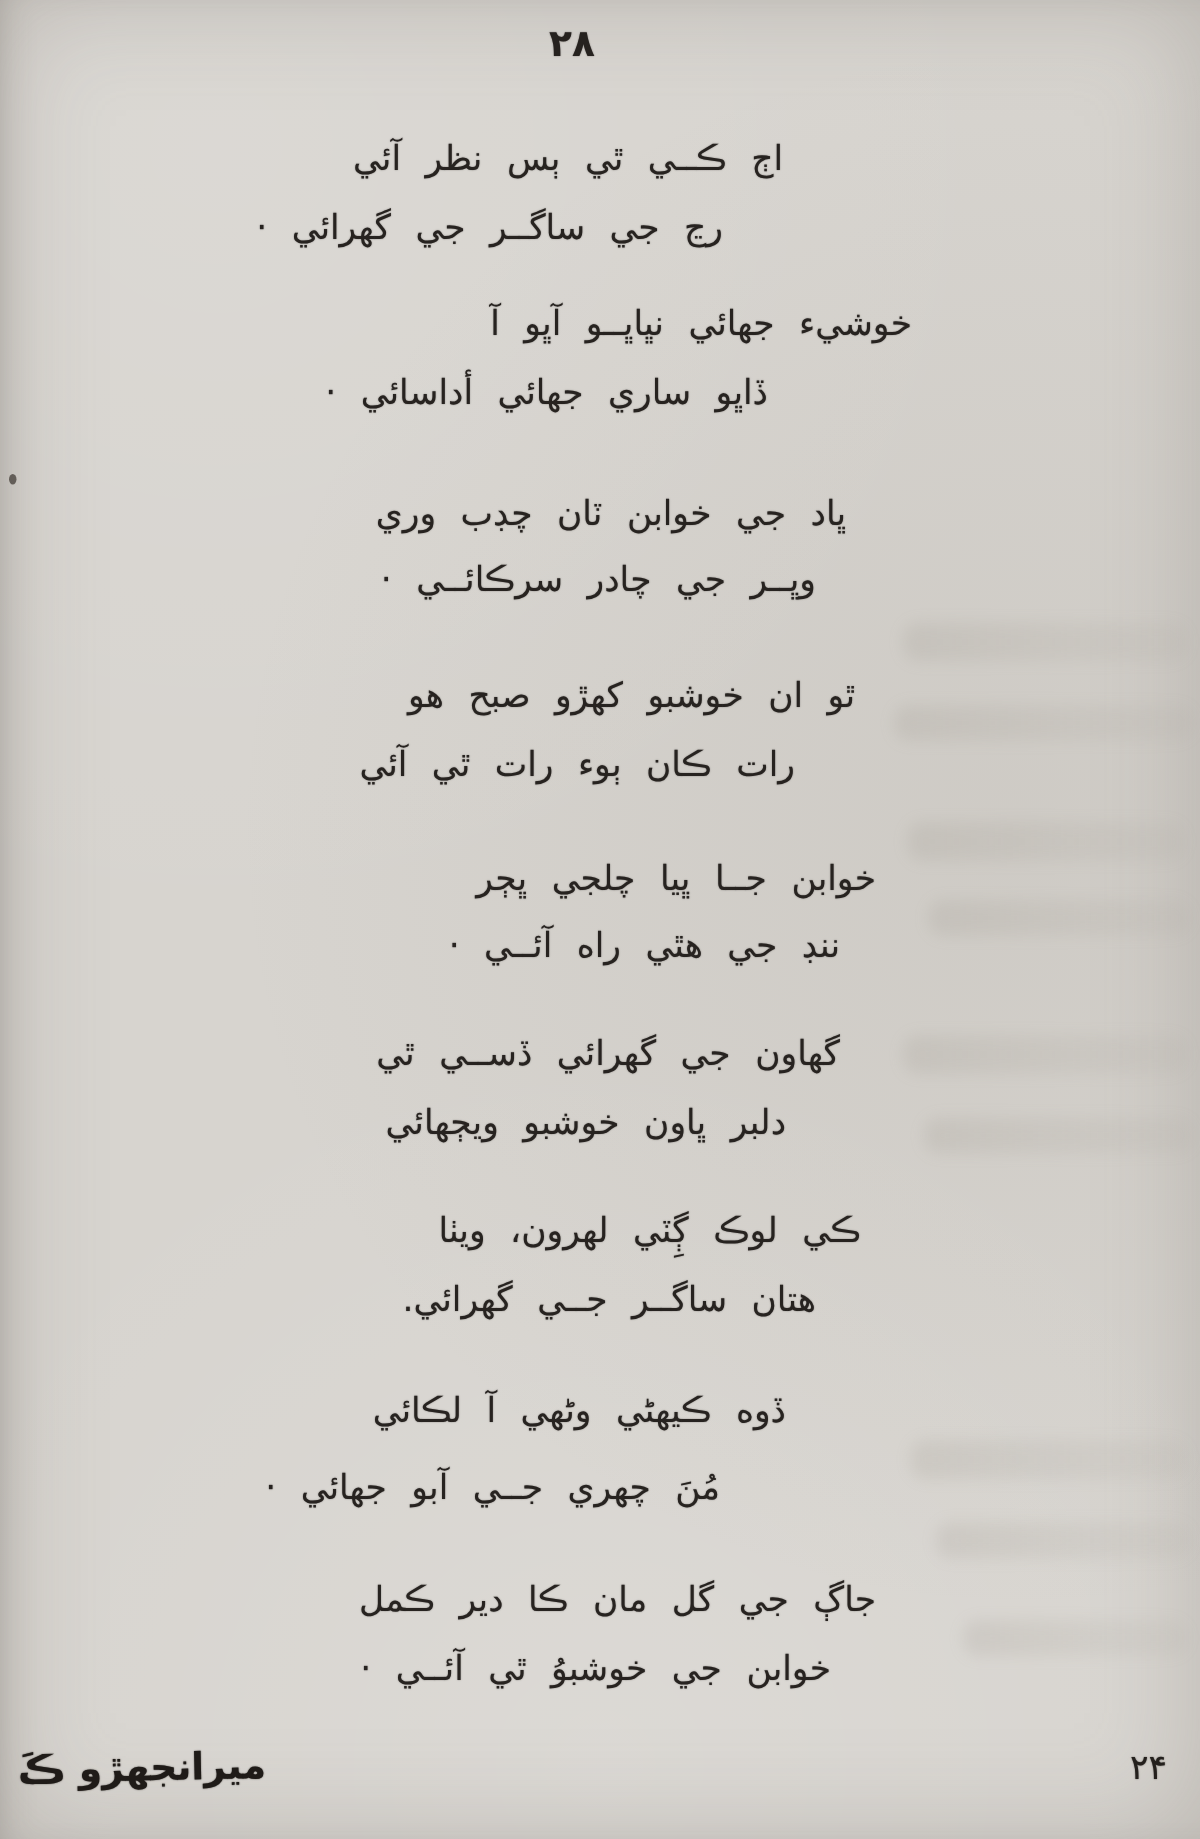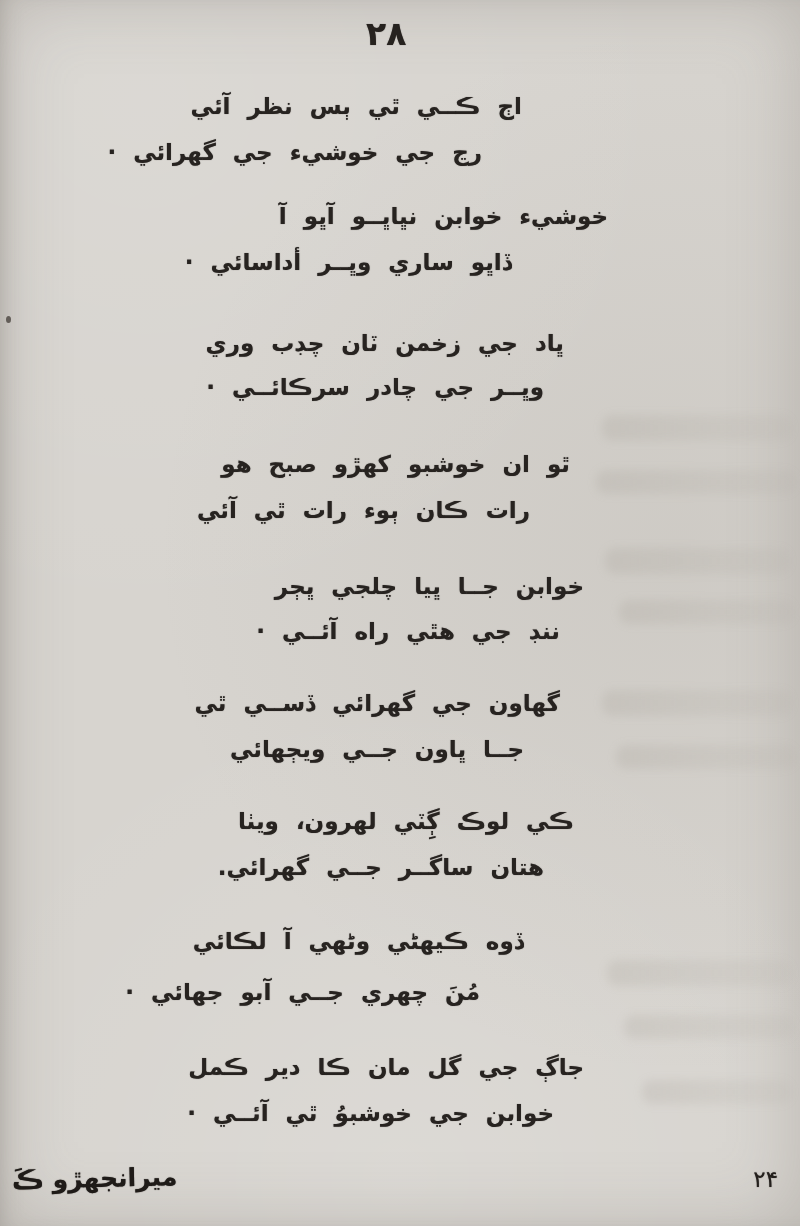"۲۸" .page-number-top { font-size: 33px -> 25px }
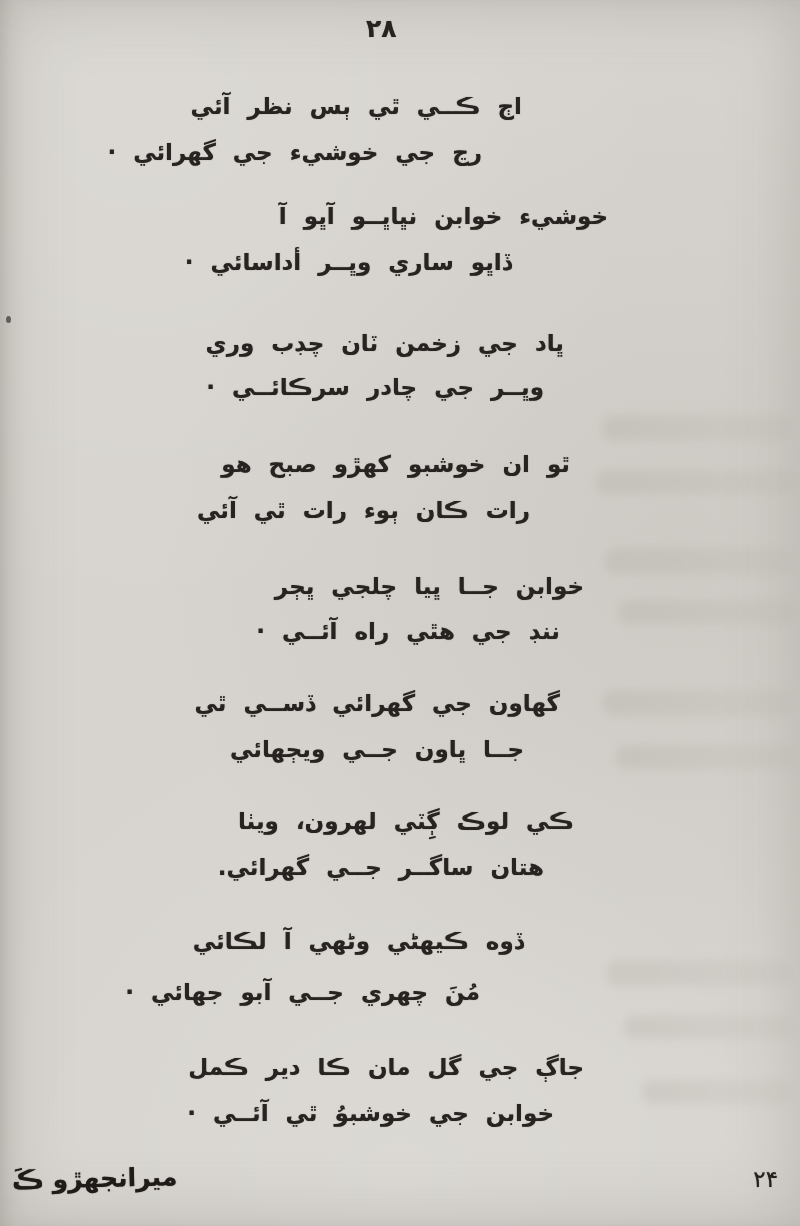"اڄ ڪــي ٿي ٻس نظر" .ln { font-weight: 700 -> 400 }
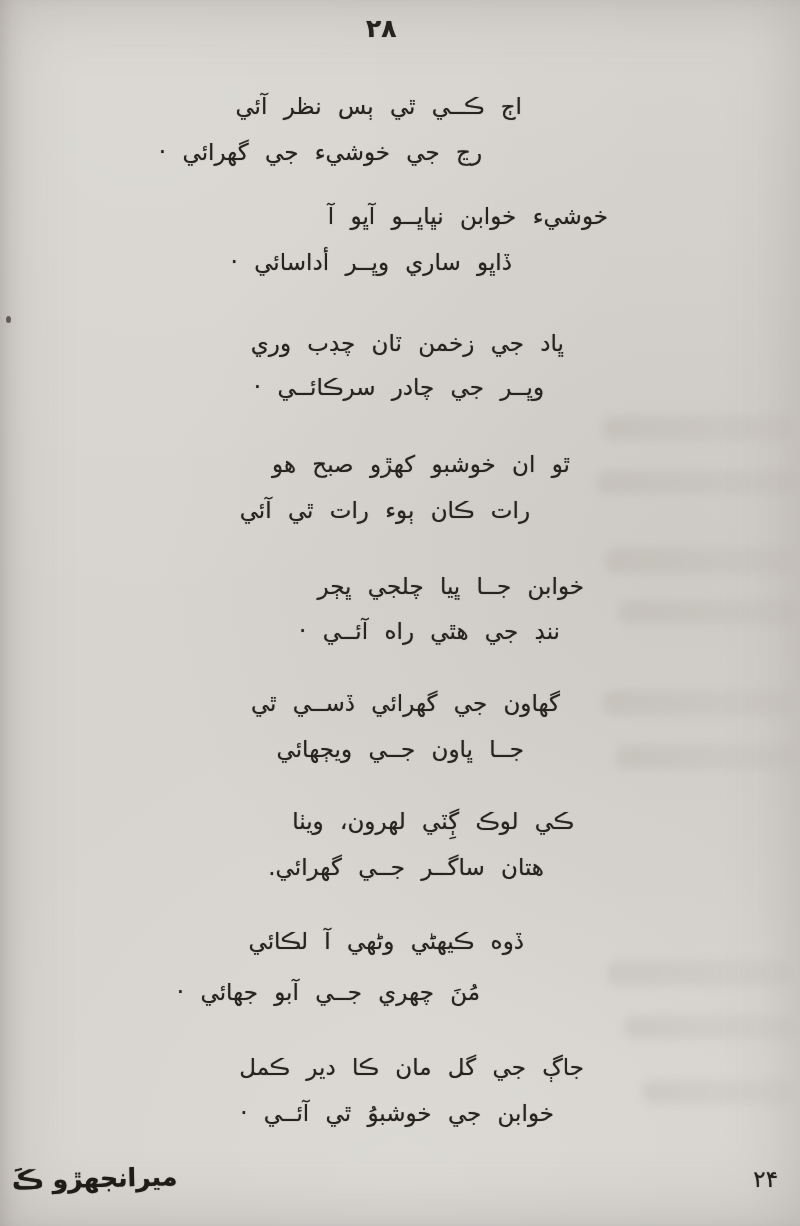"رڃ جي خوشيء جي گهرائي" div.ln { text: خوشيء -> ساگــر }
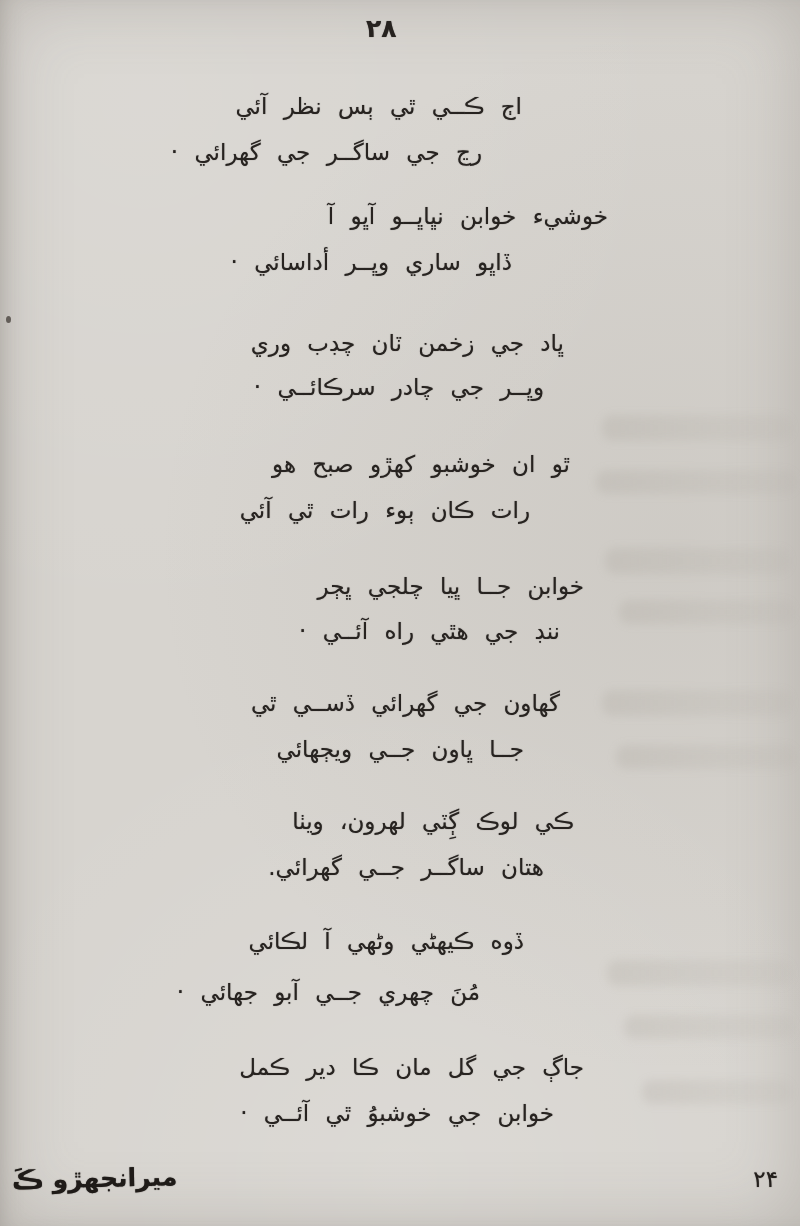"خوشيء خوابن نڀاڀــو آڀو آ" div.ln { text: خوابن -> جهائي }
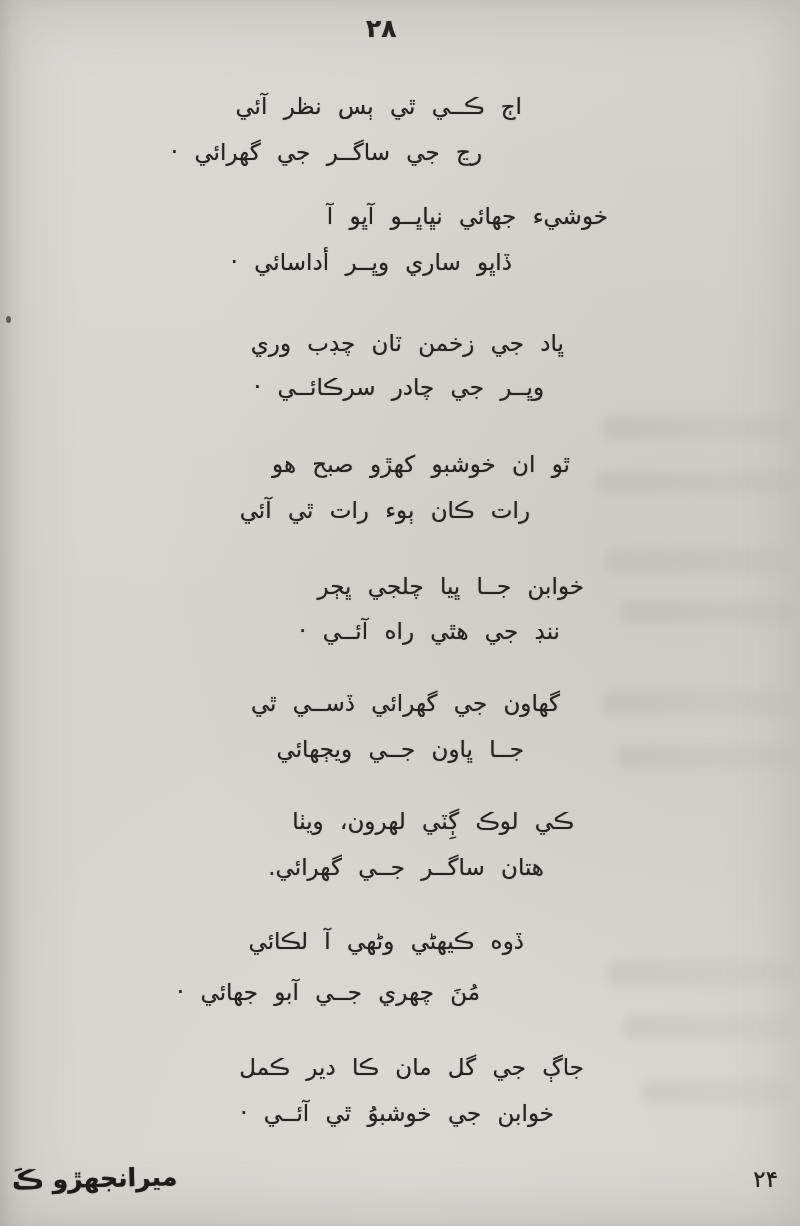"ڏاڀو ساري وڀــر أداسائي ·" div.ln { text: وڀــر -> جهائي }
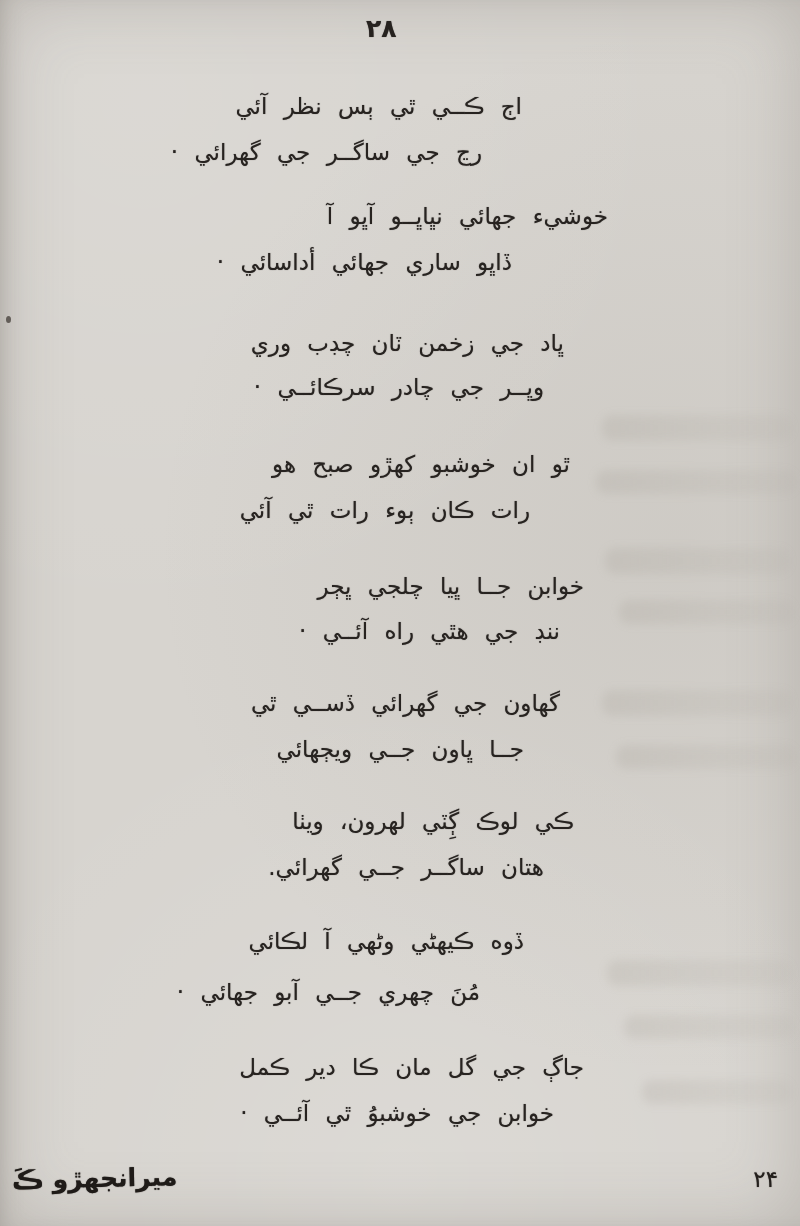"ڀاد جي زخمن ٽان چڊب" div.ln { text: زخمن -> خوابن }
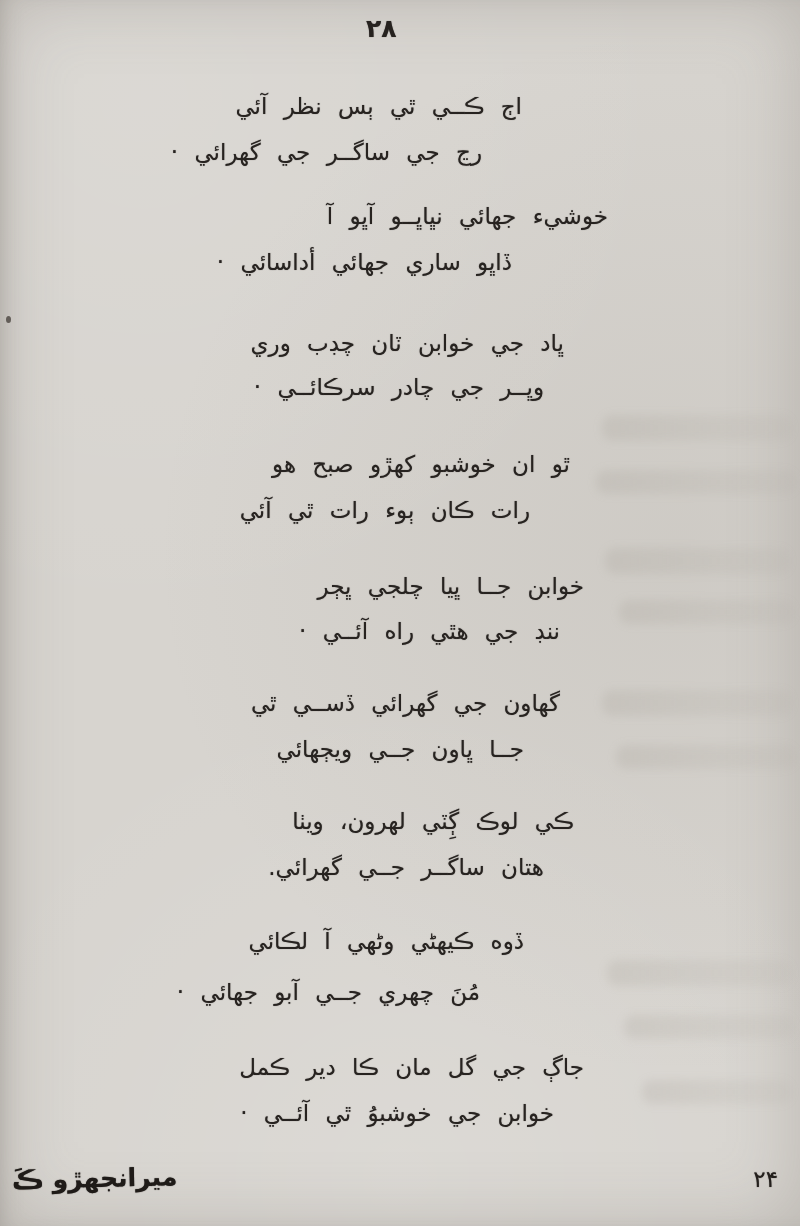"جــا ڀاون جــي ويڄهائي" div.ln { text: جــا ڀاون جــي -> دلبر ڀاون خوشبو }
